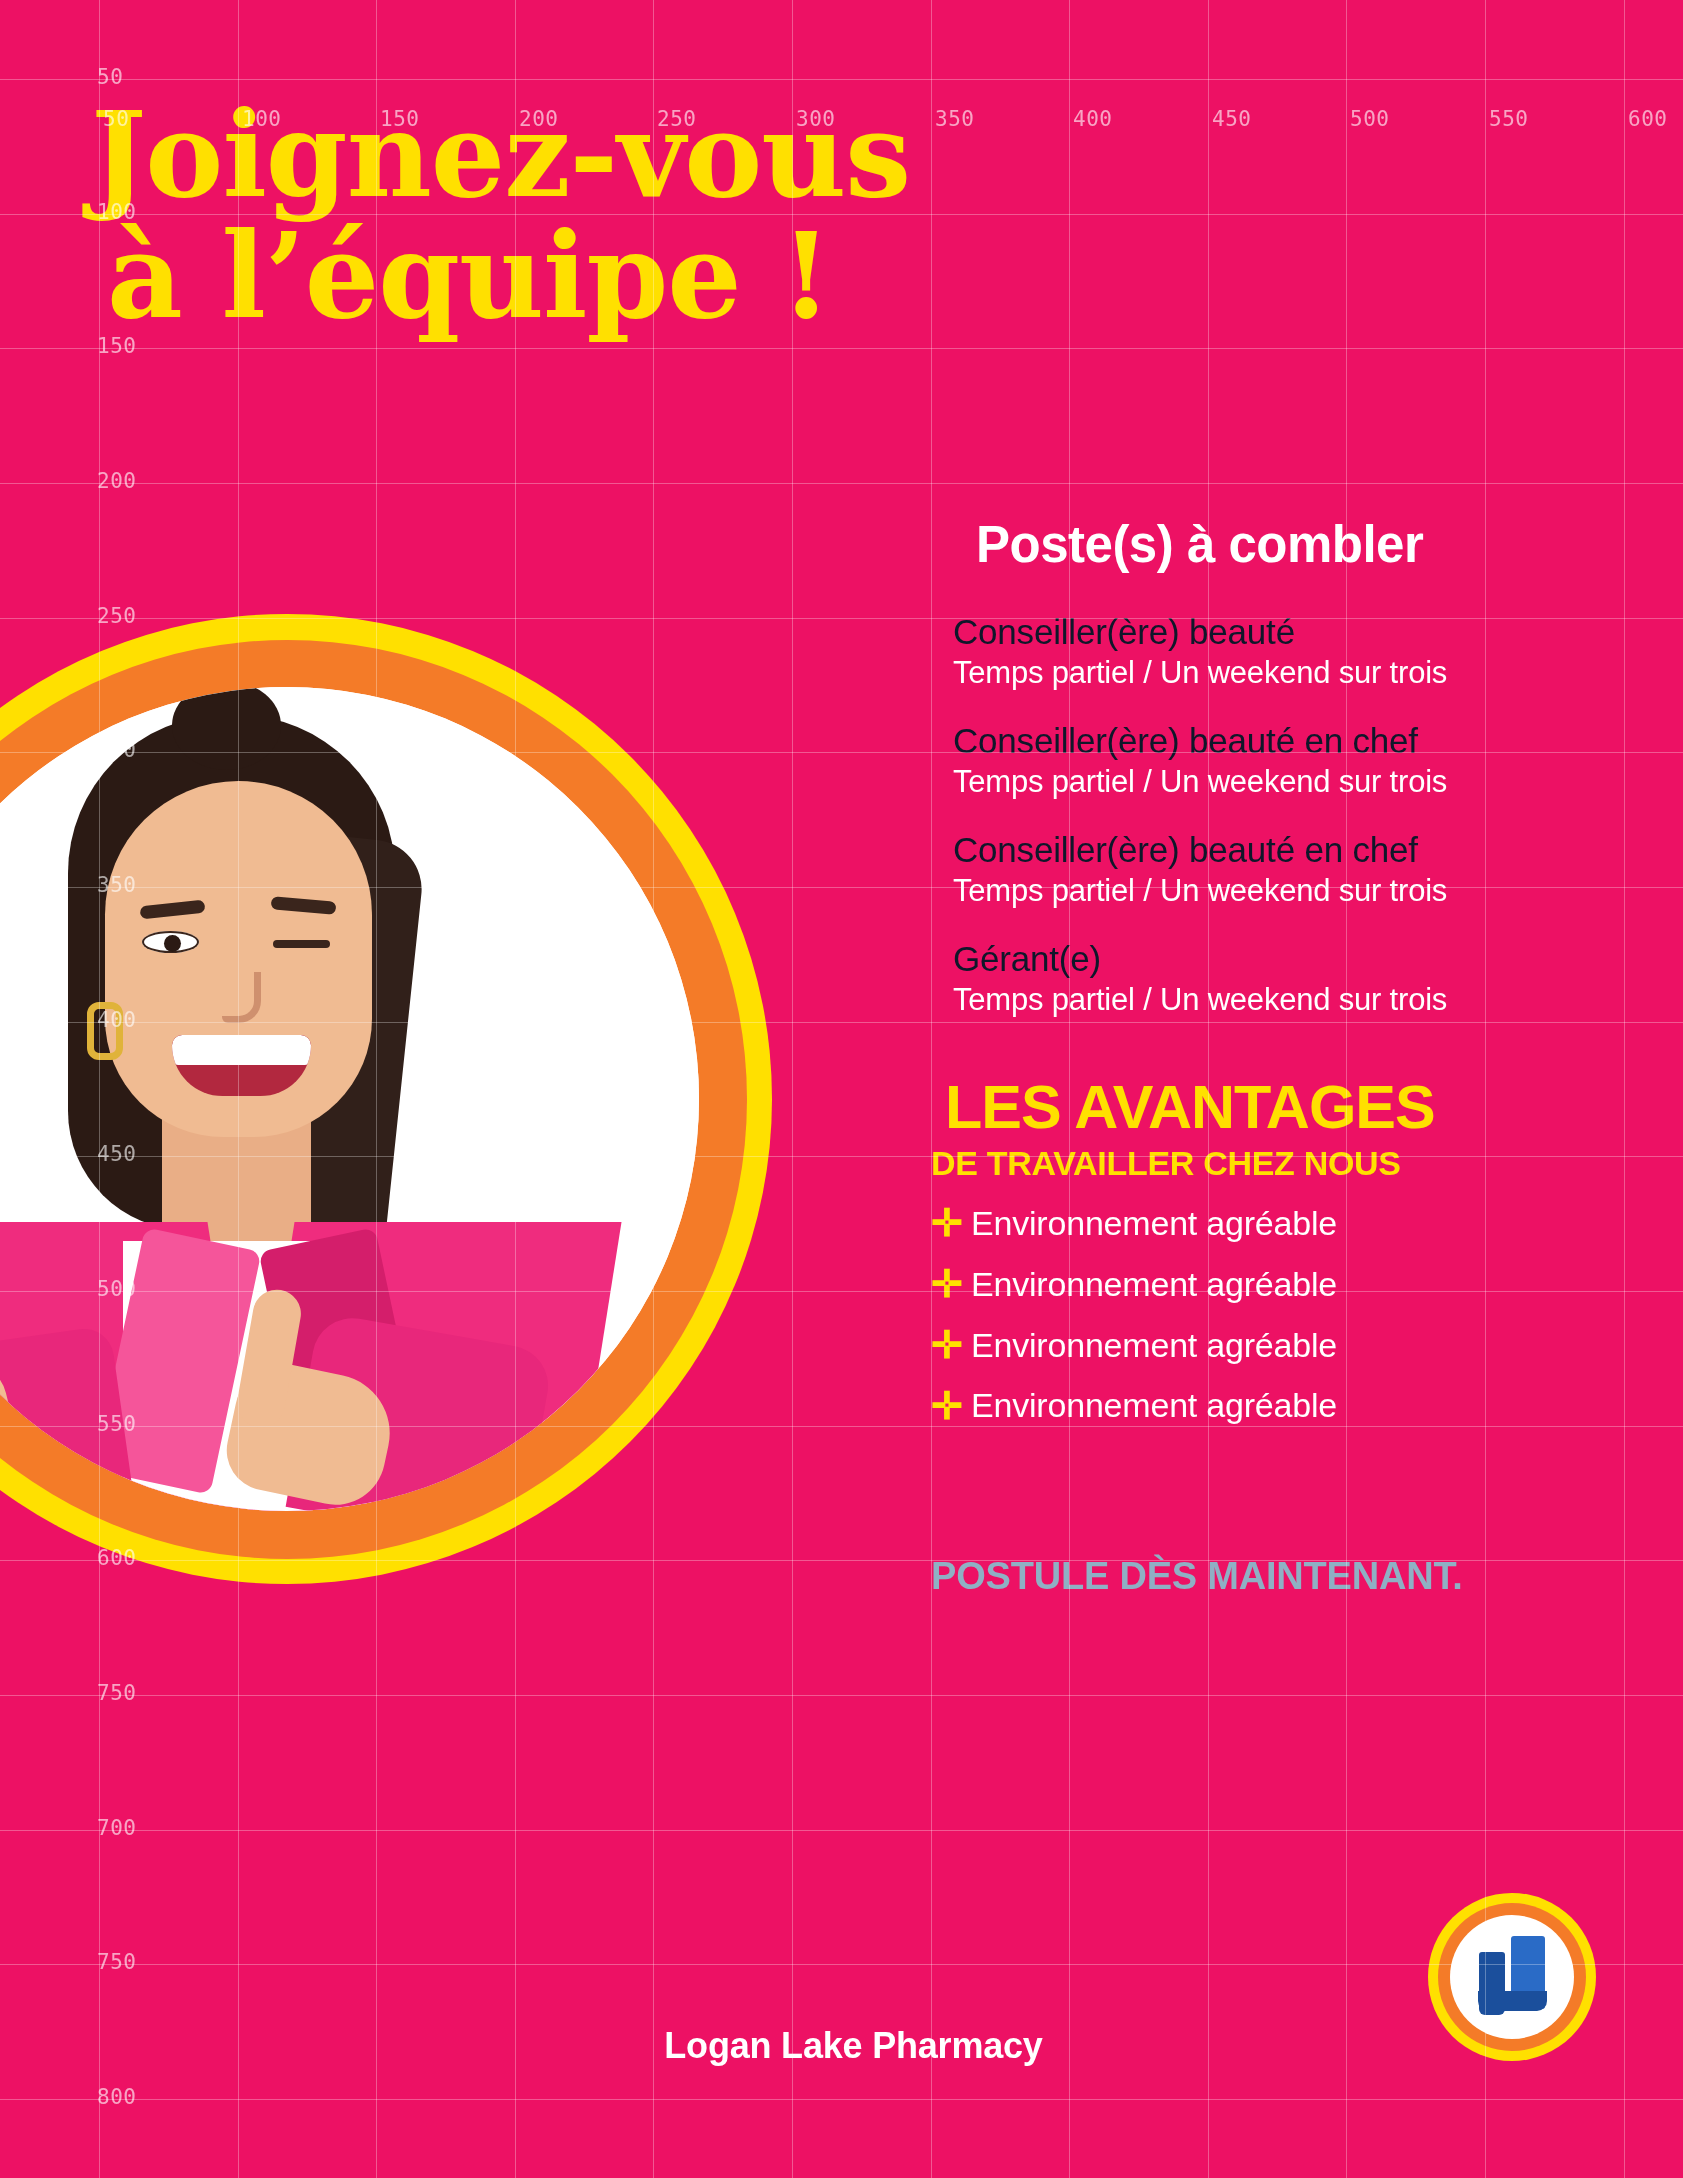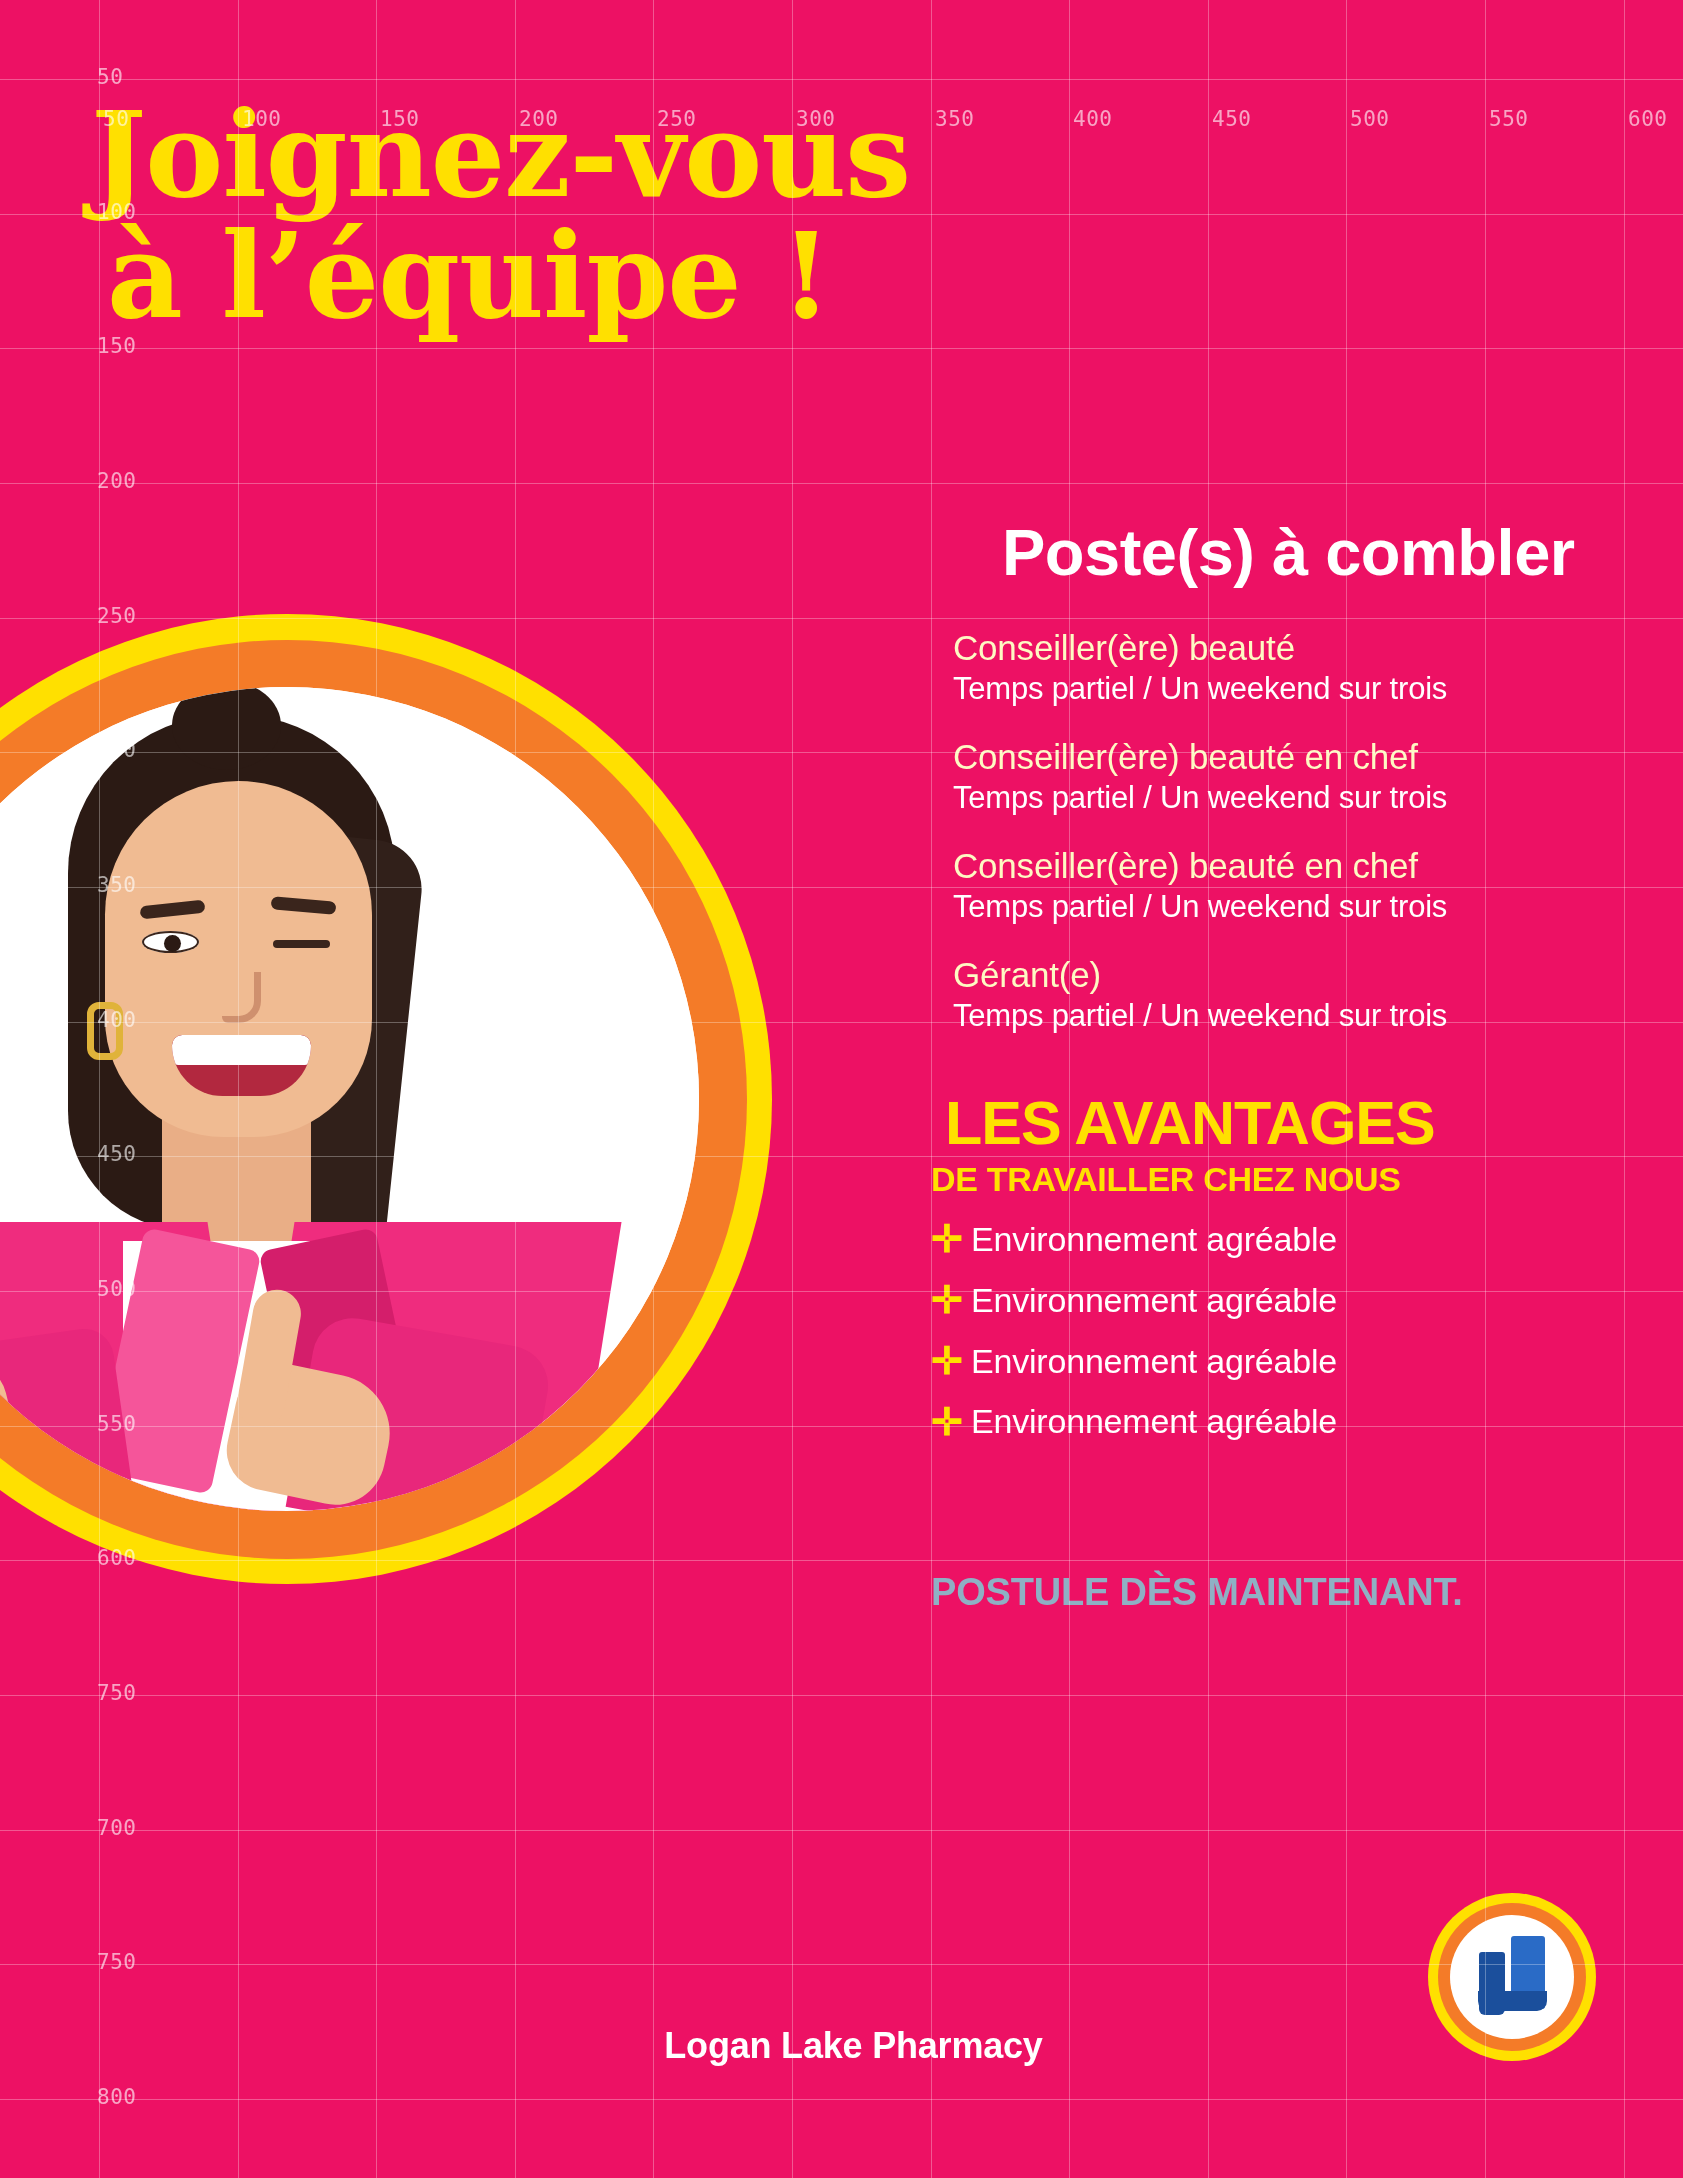"Poste(s) à combler" #positions-title { font-size: 65px -> 51px; margin: 0 0 38px 81px -> 0 0 38px 55px }
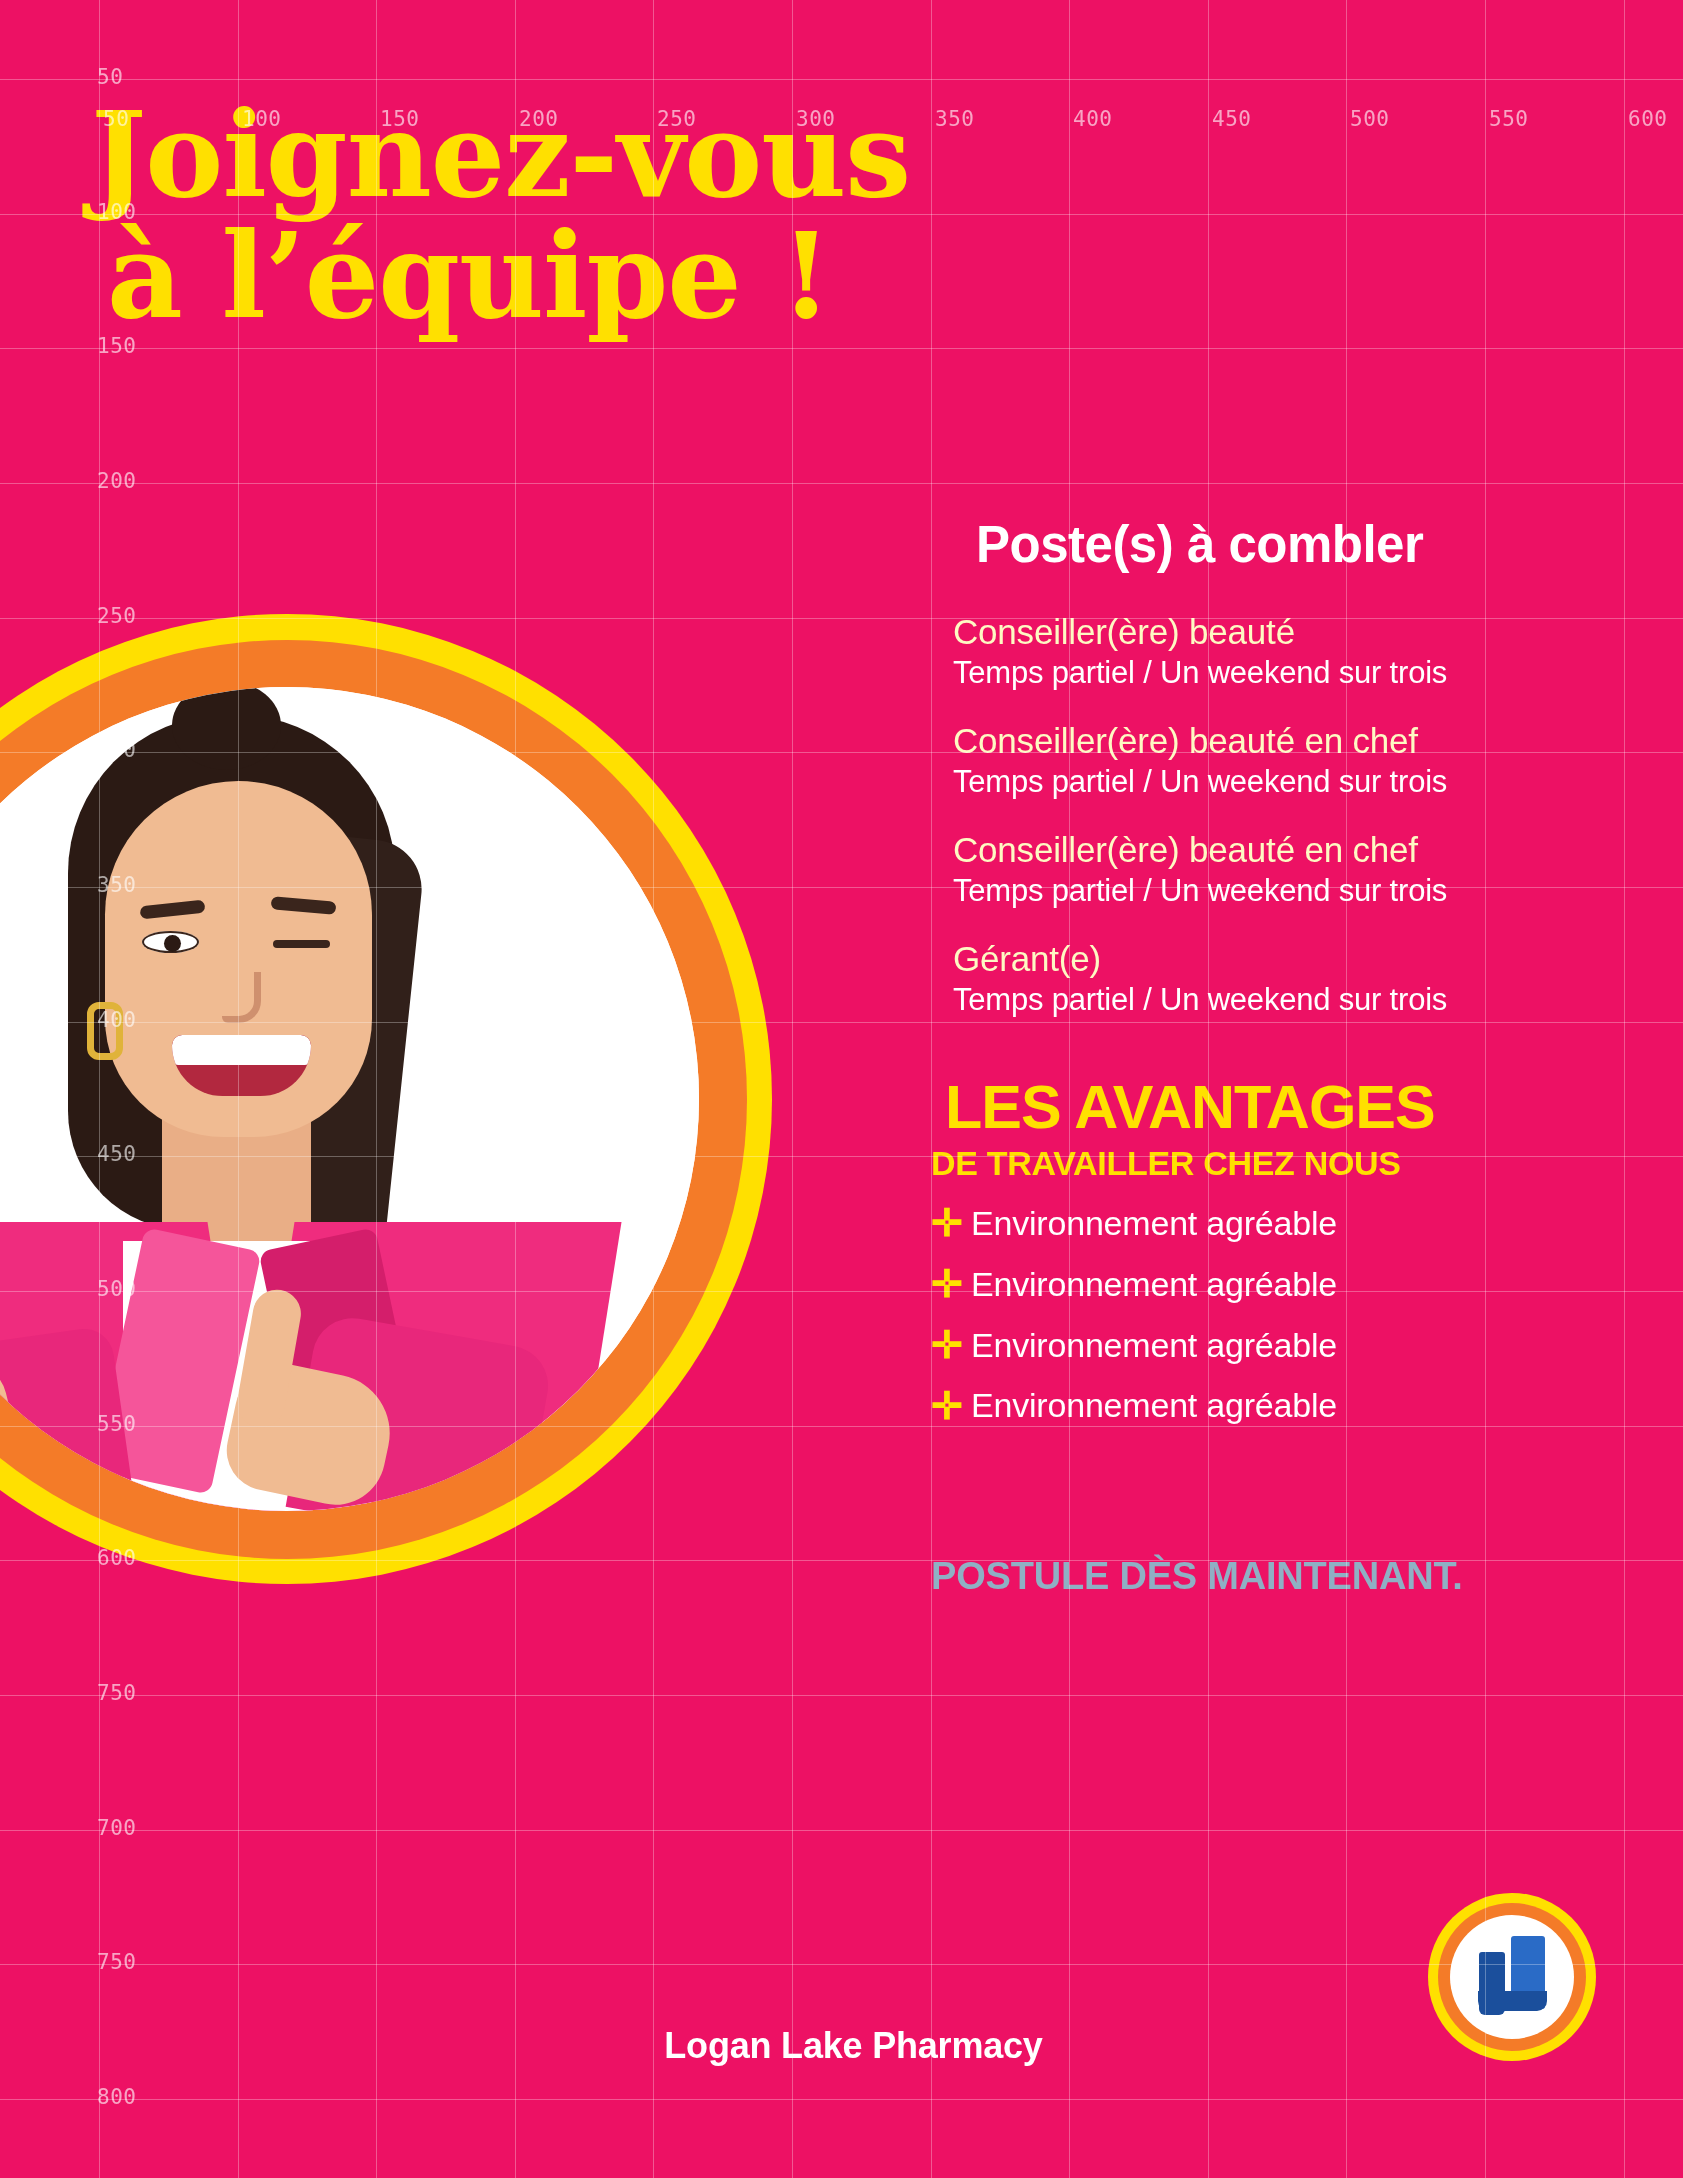"Conseiller(ère) beauté" .job-title { color: #fef9c3 -> #0f172a }
